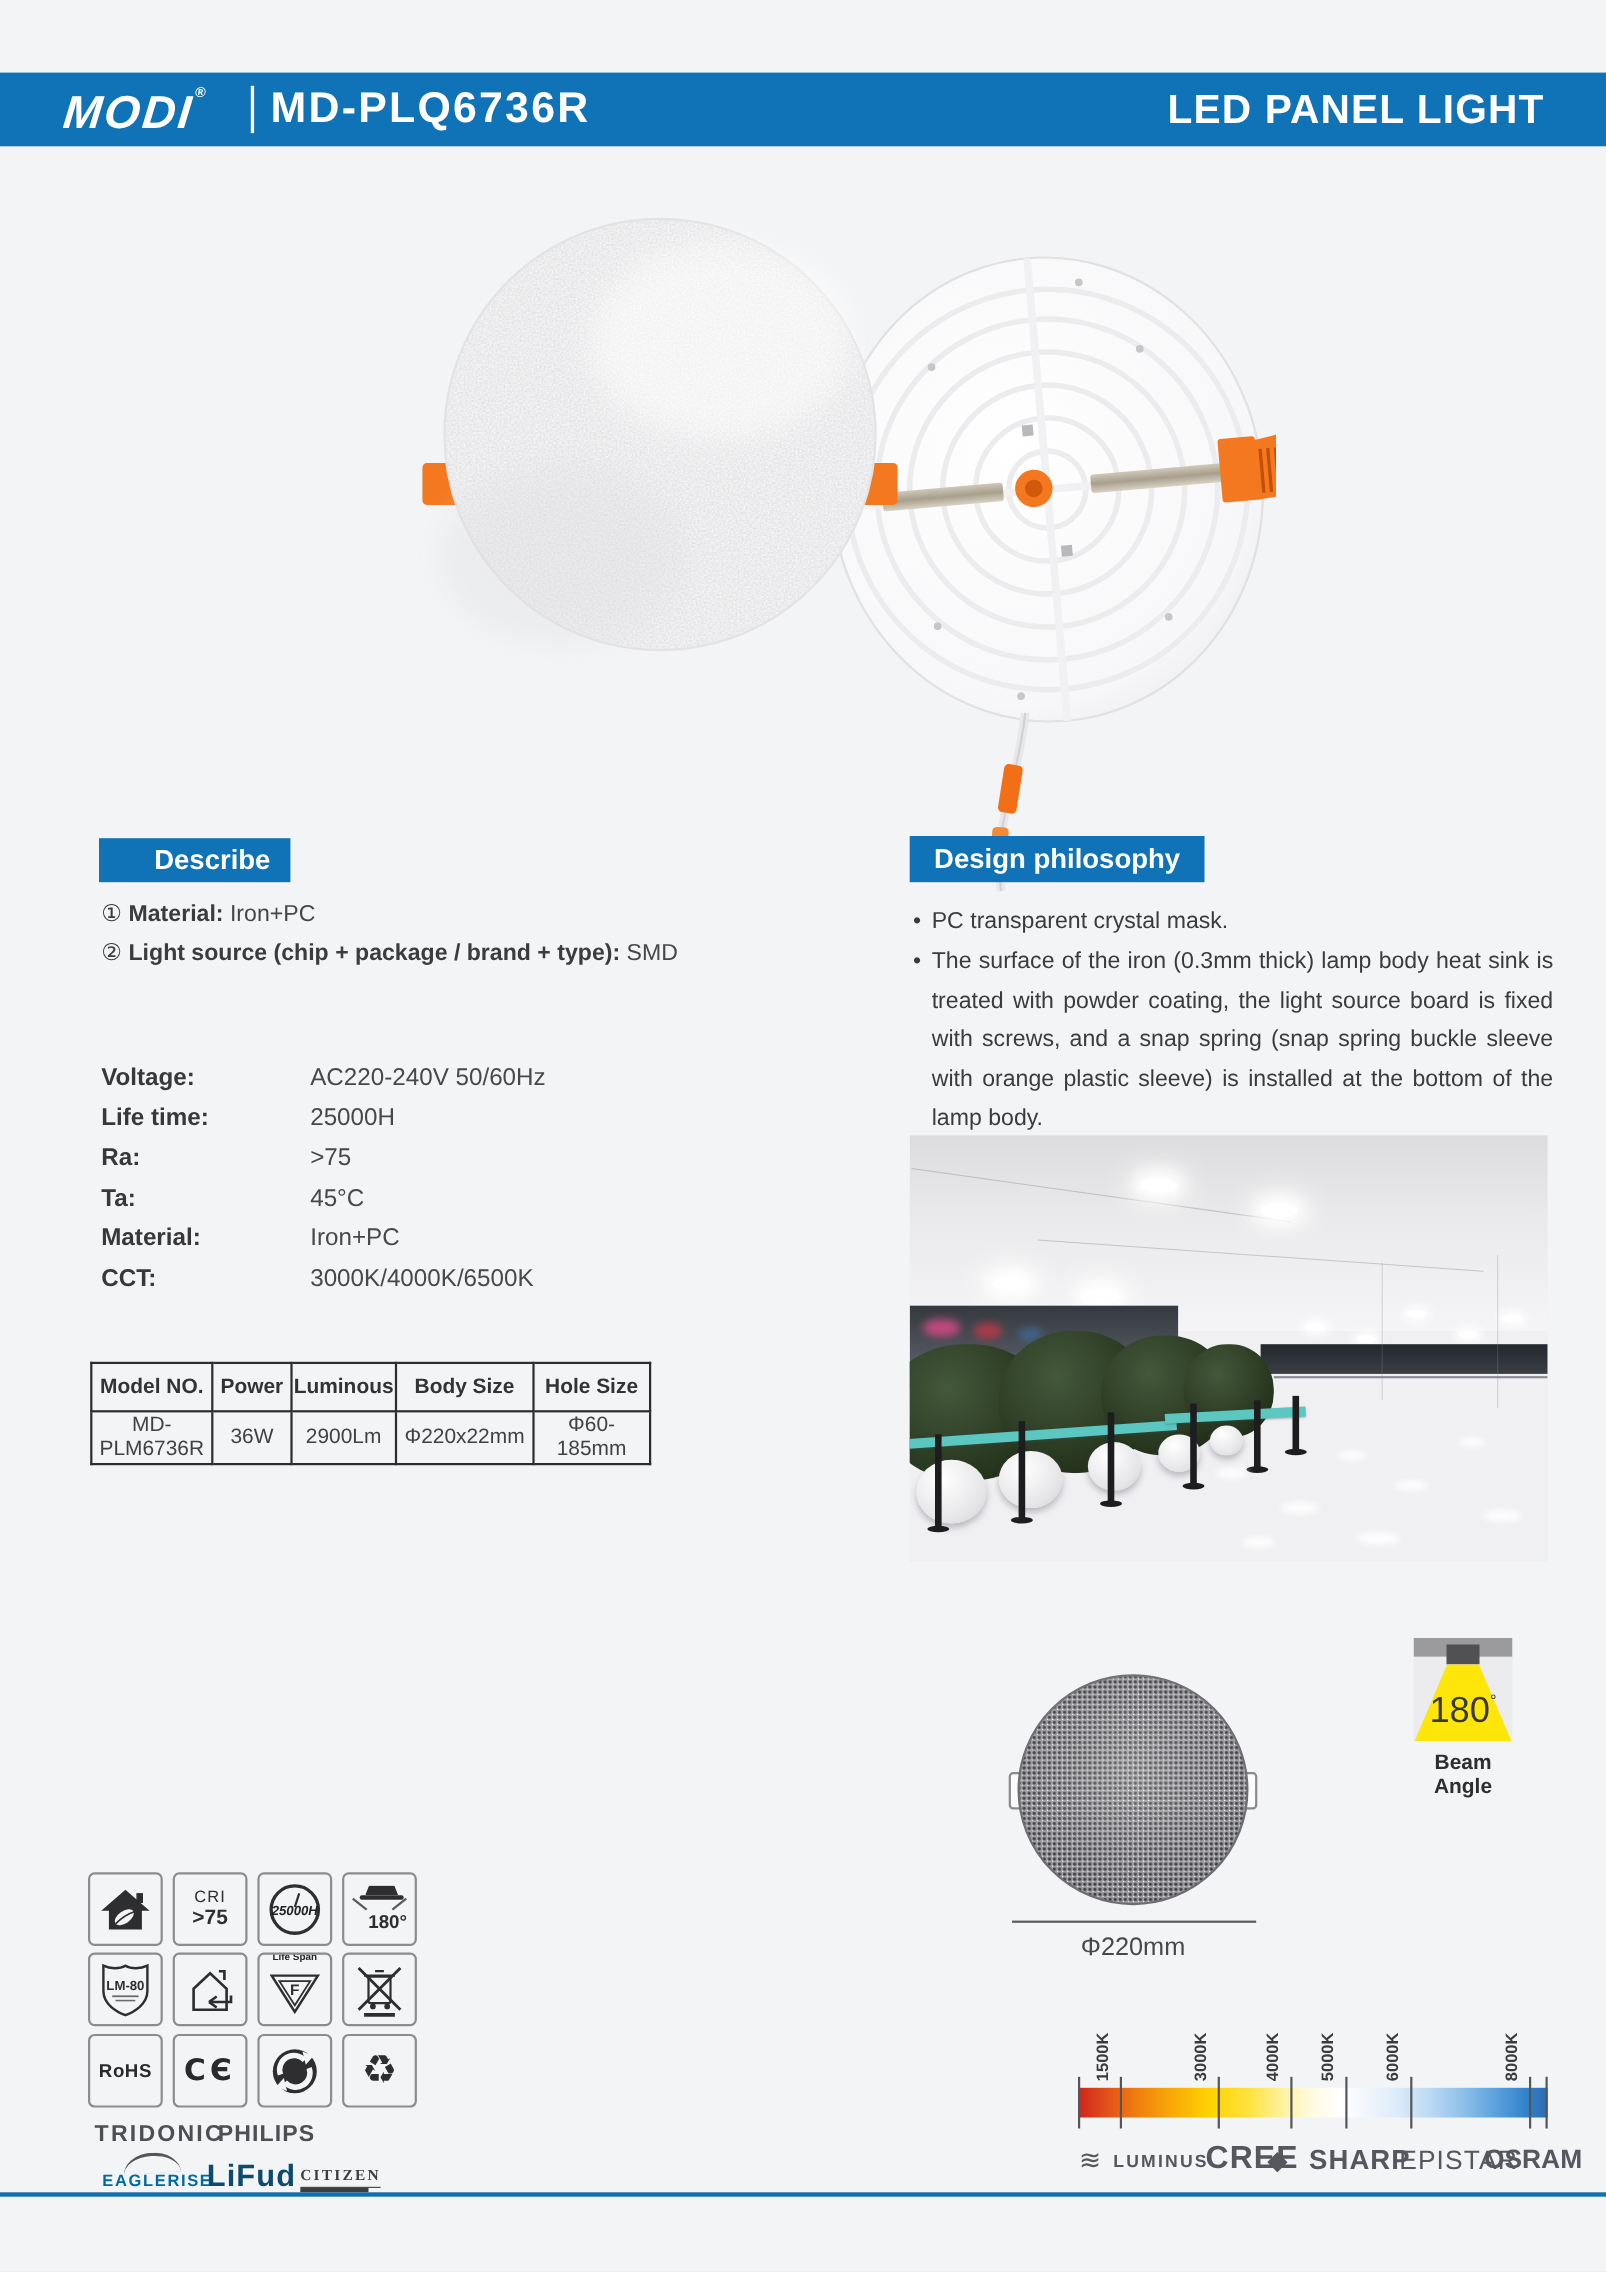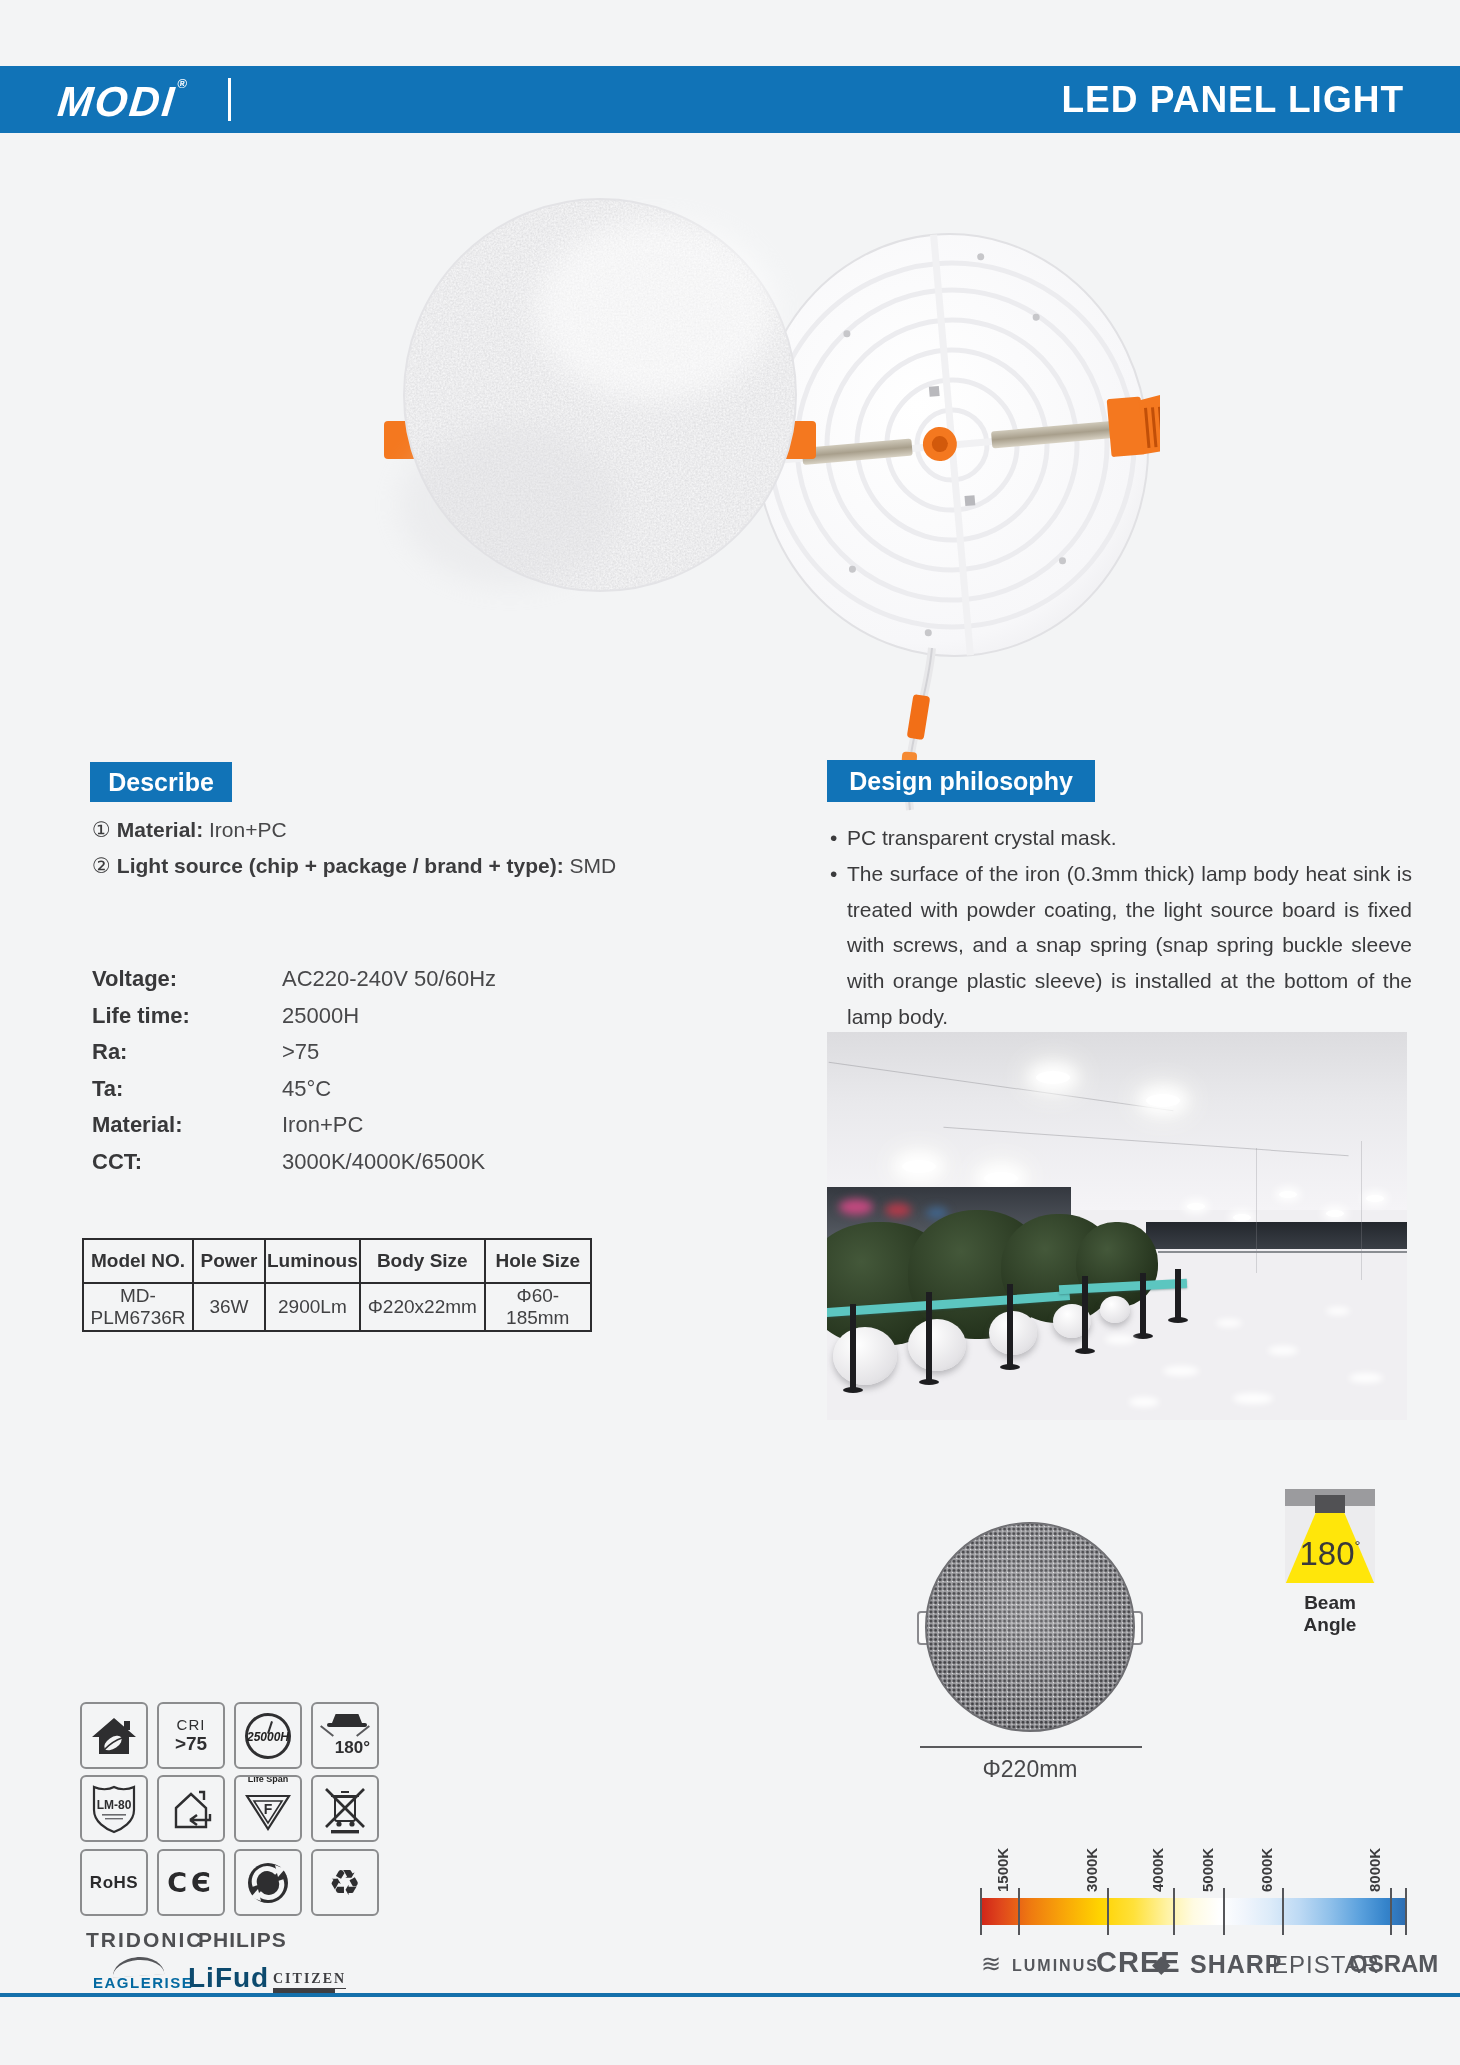"MD-PLQ6736R" div.hdr-model { html: none -> <div>MD-PLQ6736R</div> }
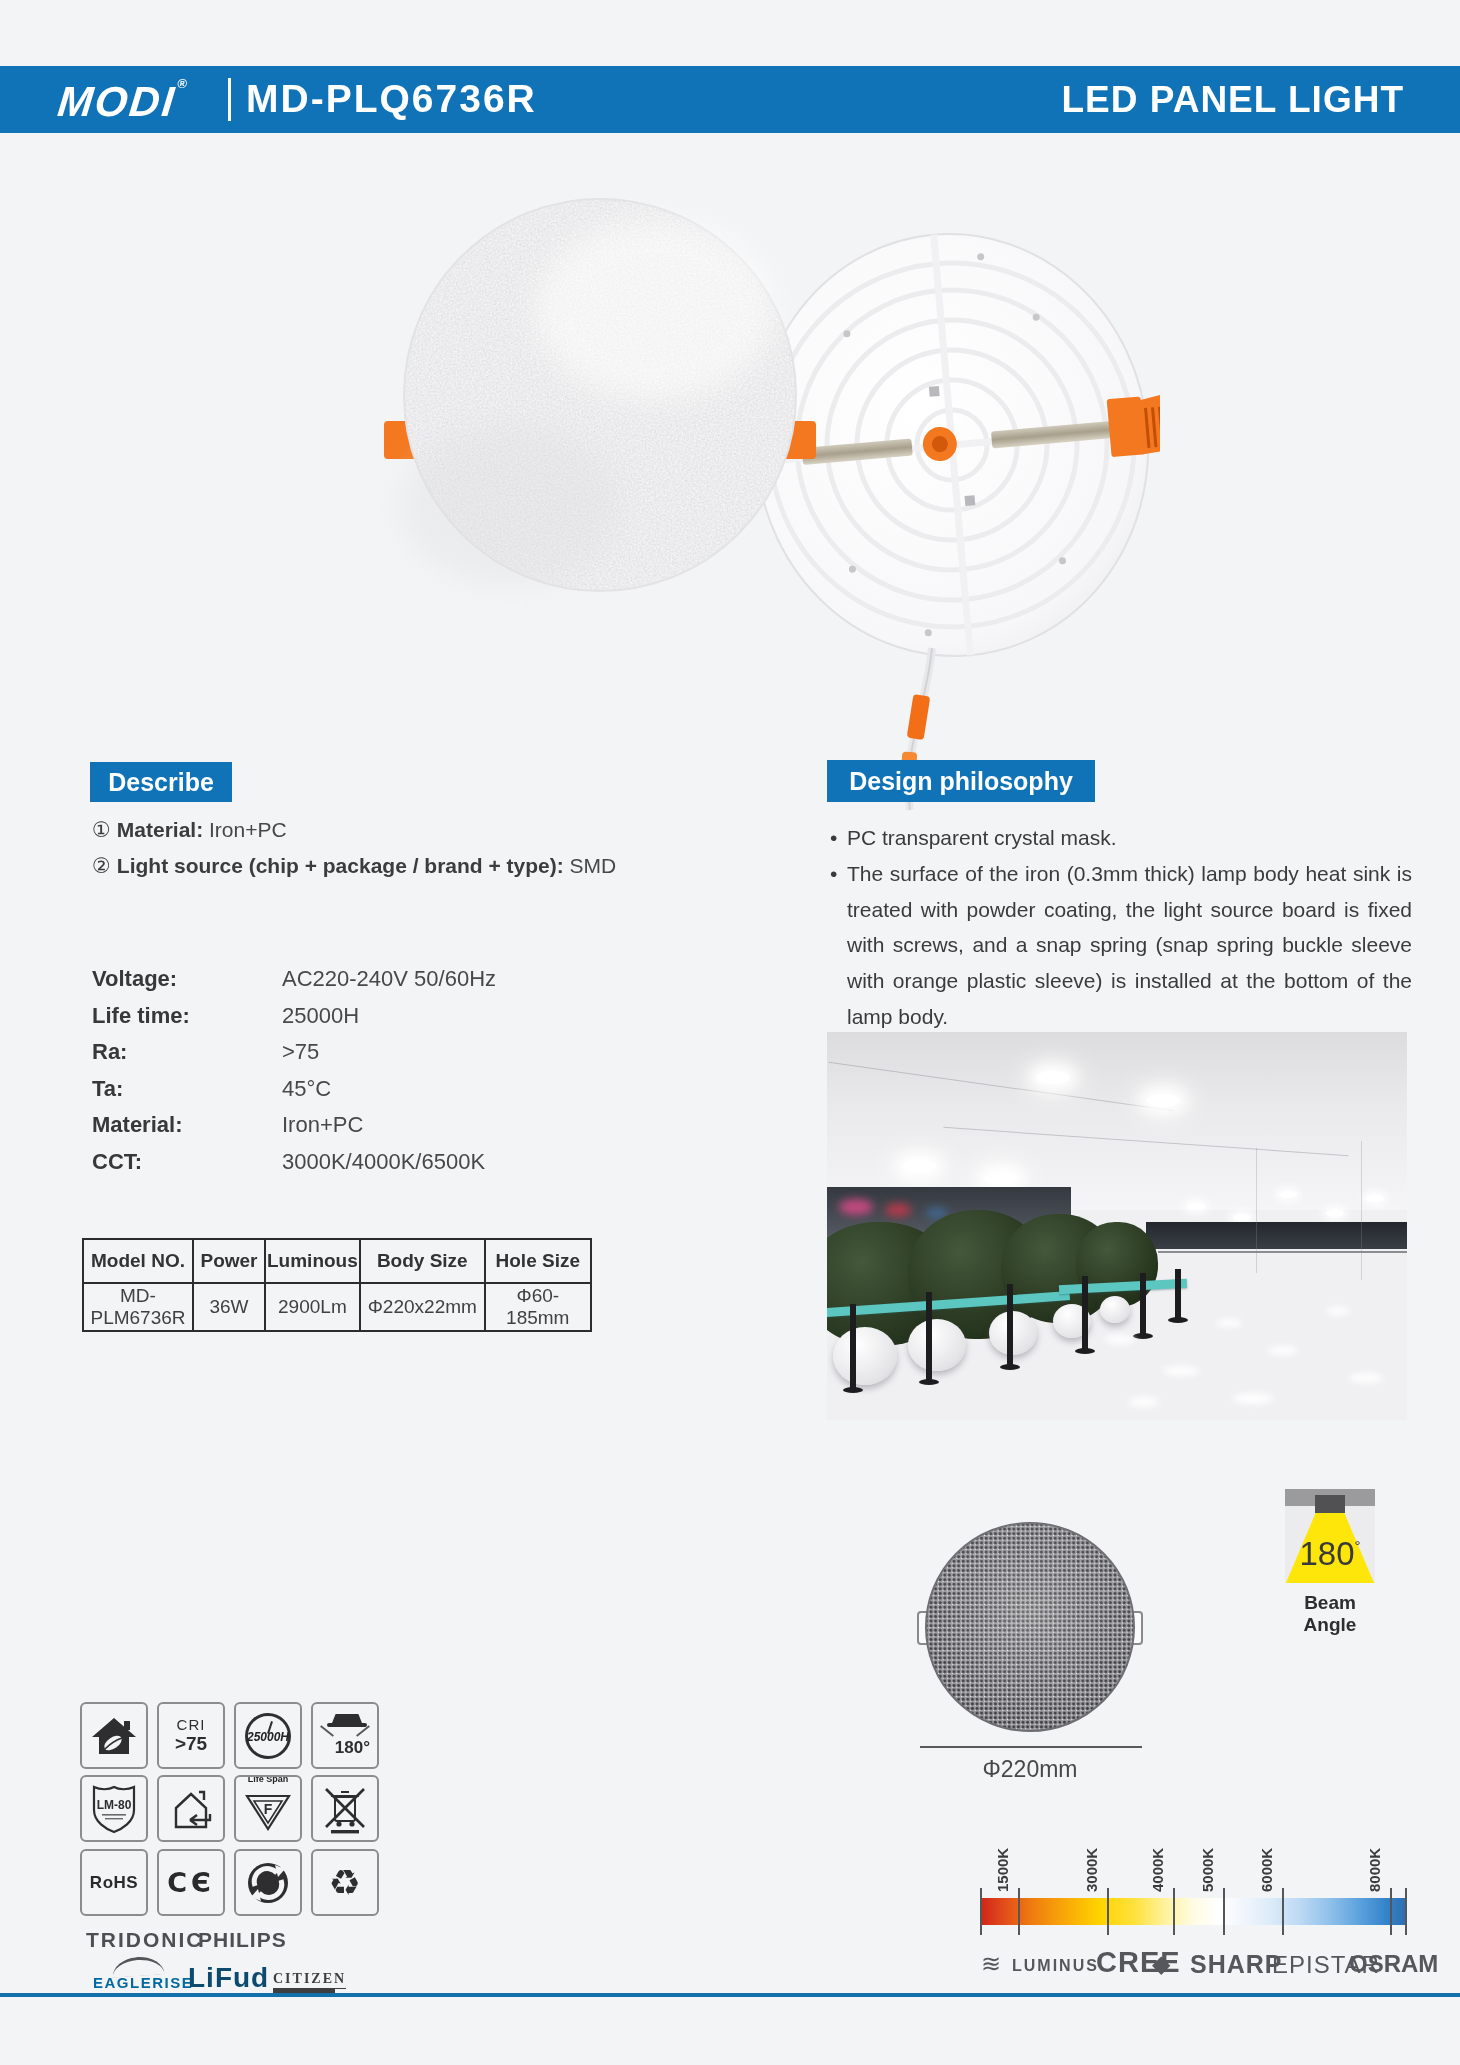"Describe" .badge.describe { padding-left: none -> 32px }
